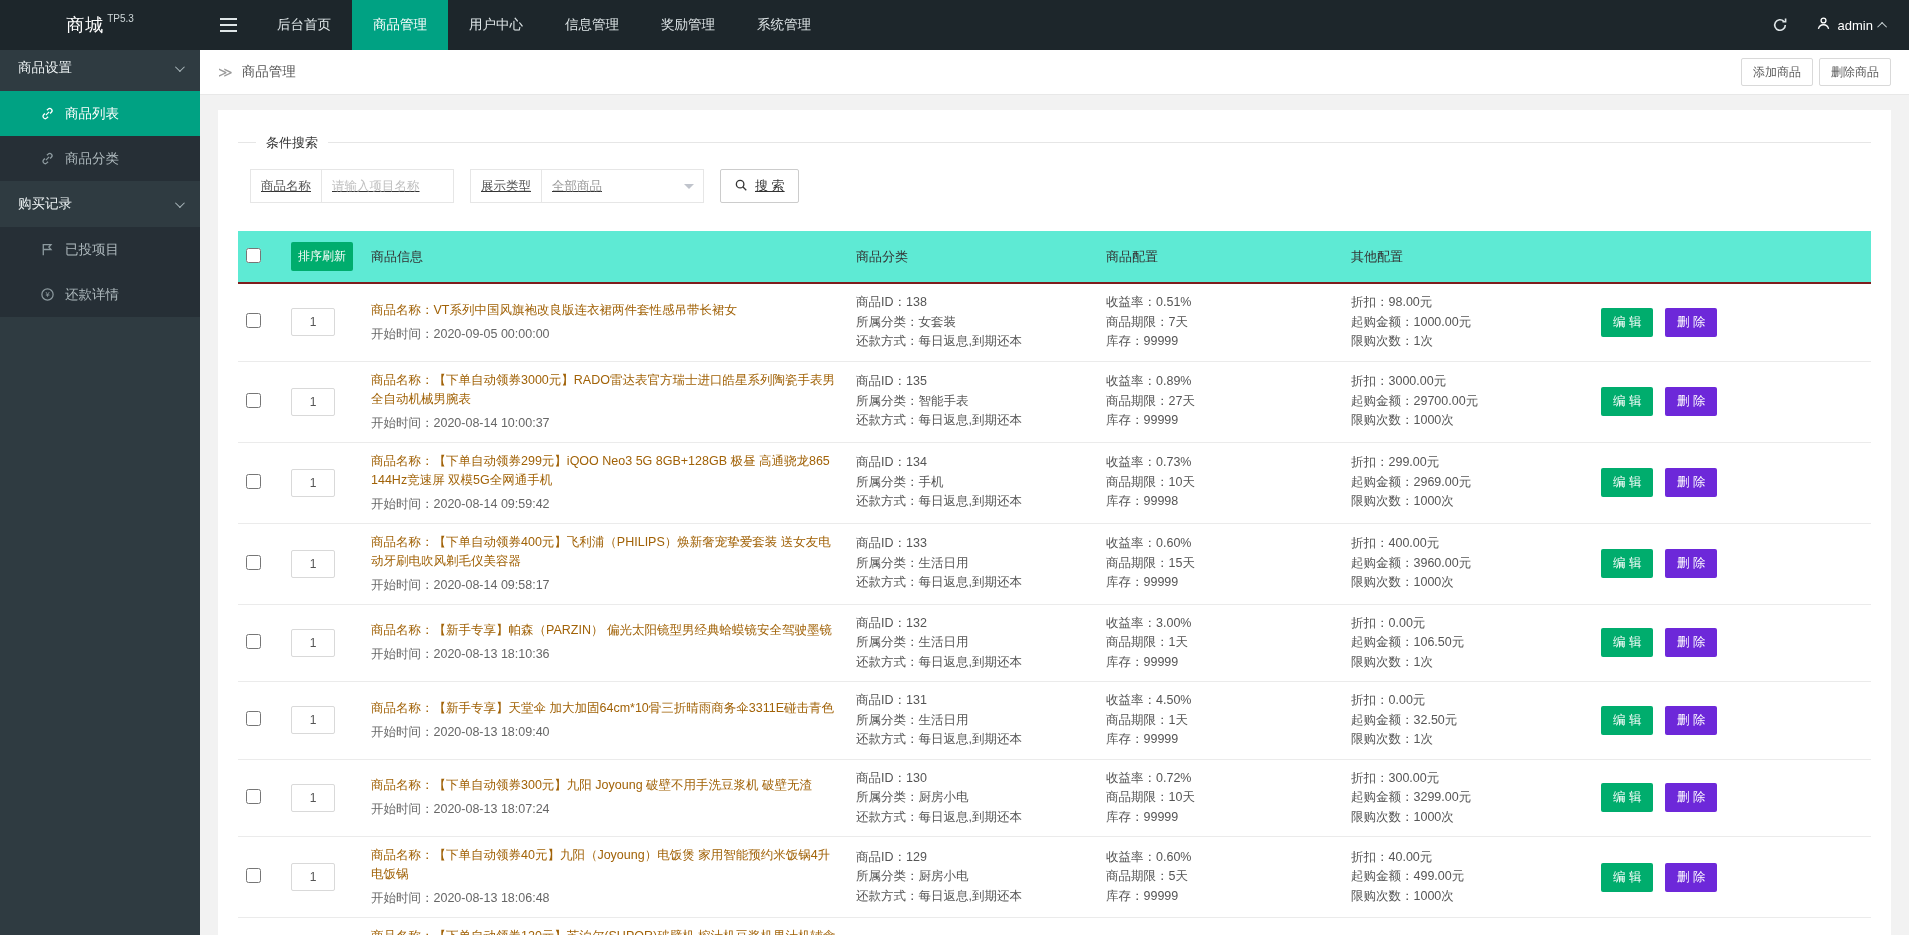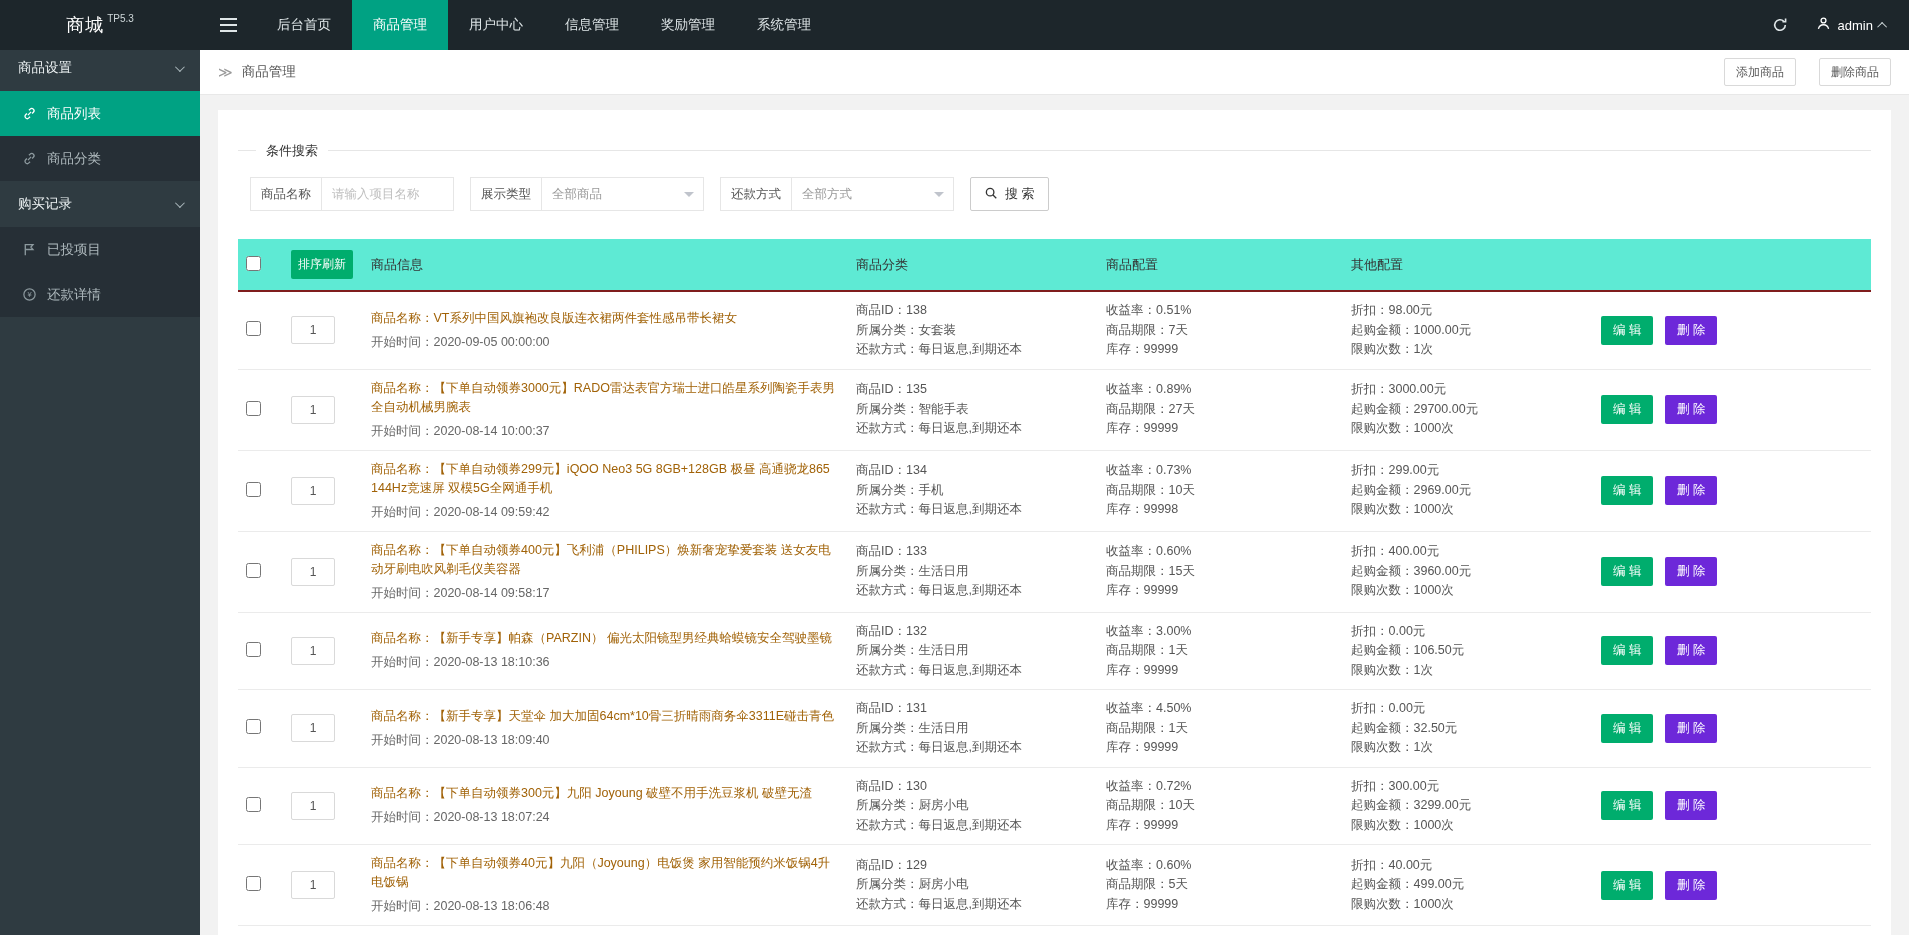"添加商品" .crumb-actions { gap: 23px -> 6px }
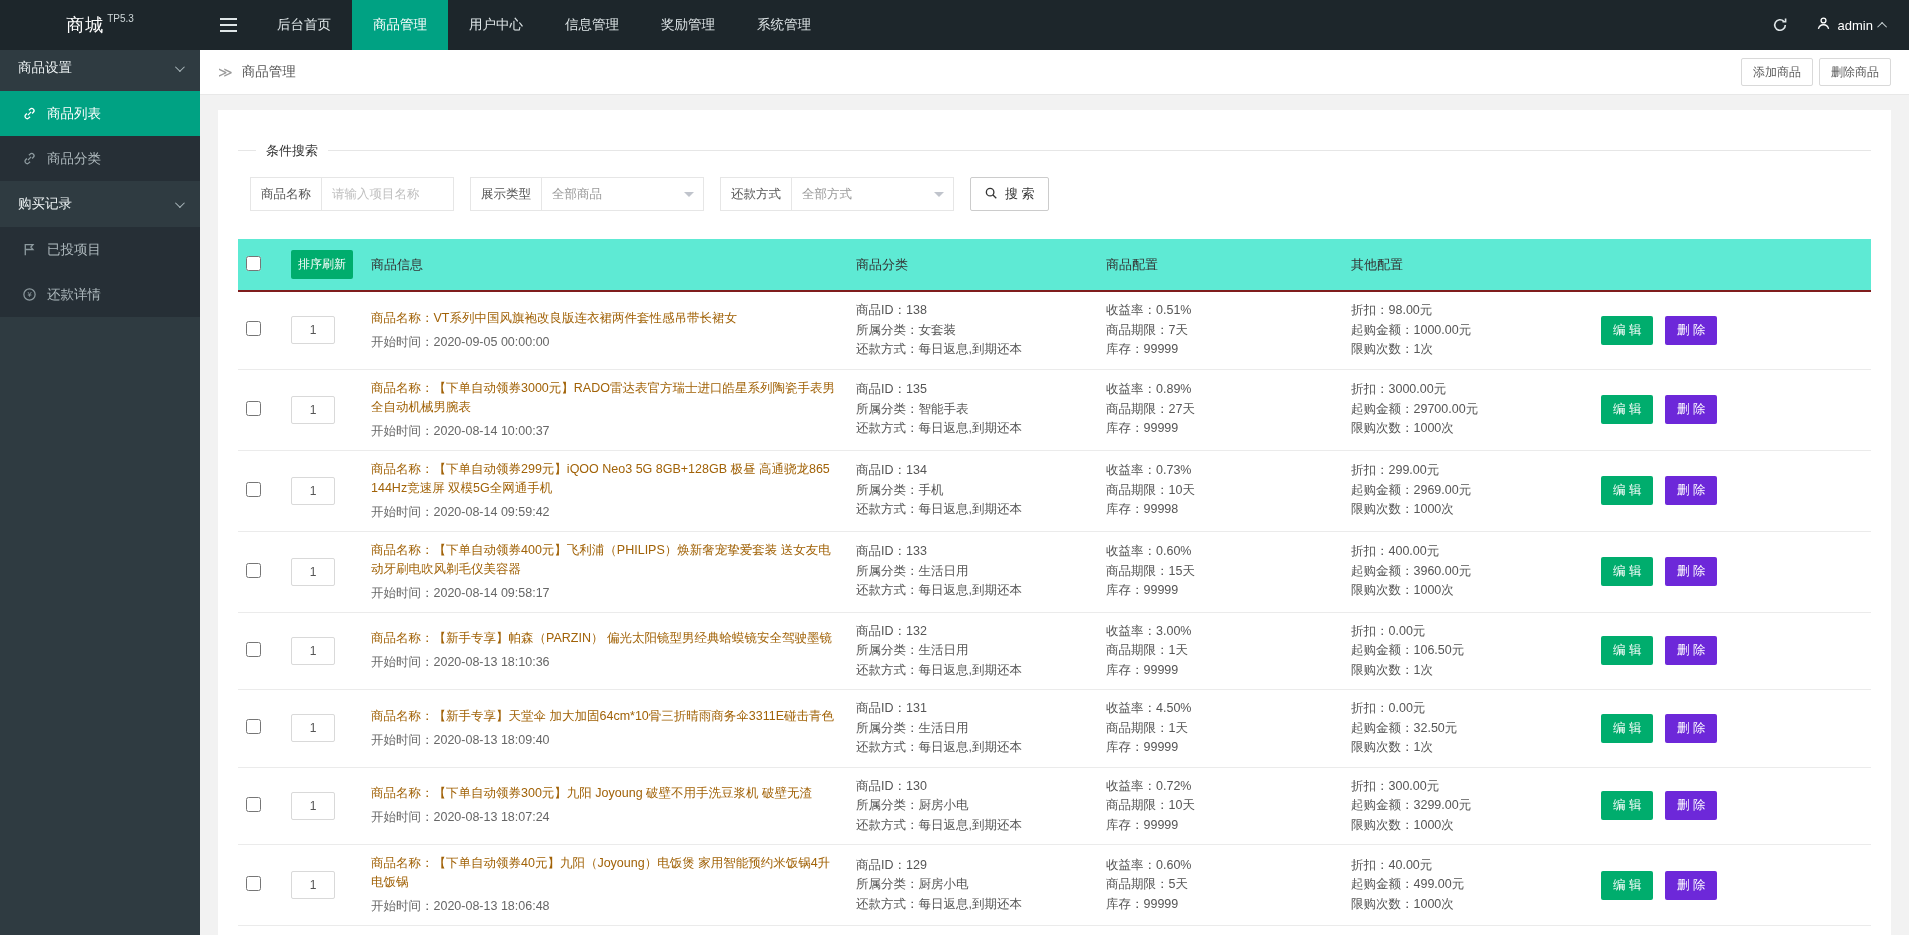"商品列表" .side-sub { padding-left: 22px -> 40px }
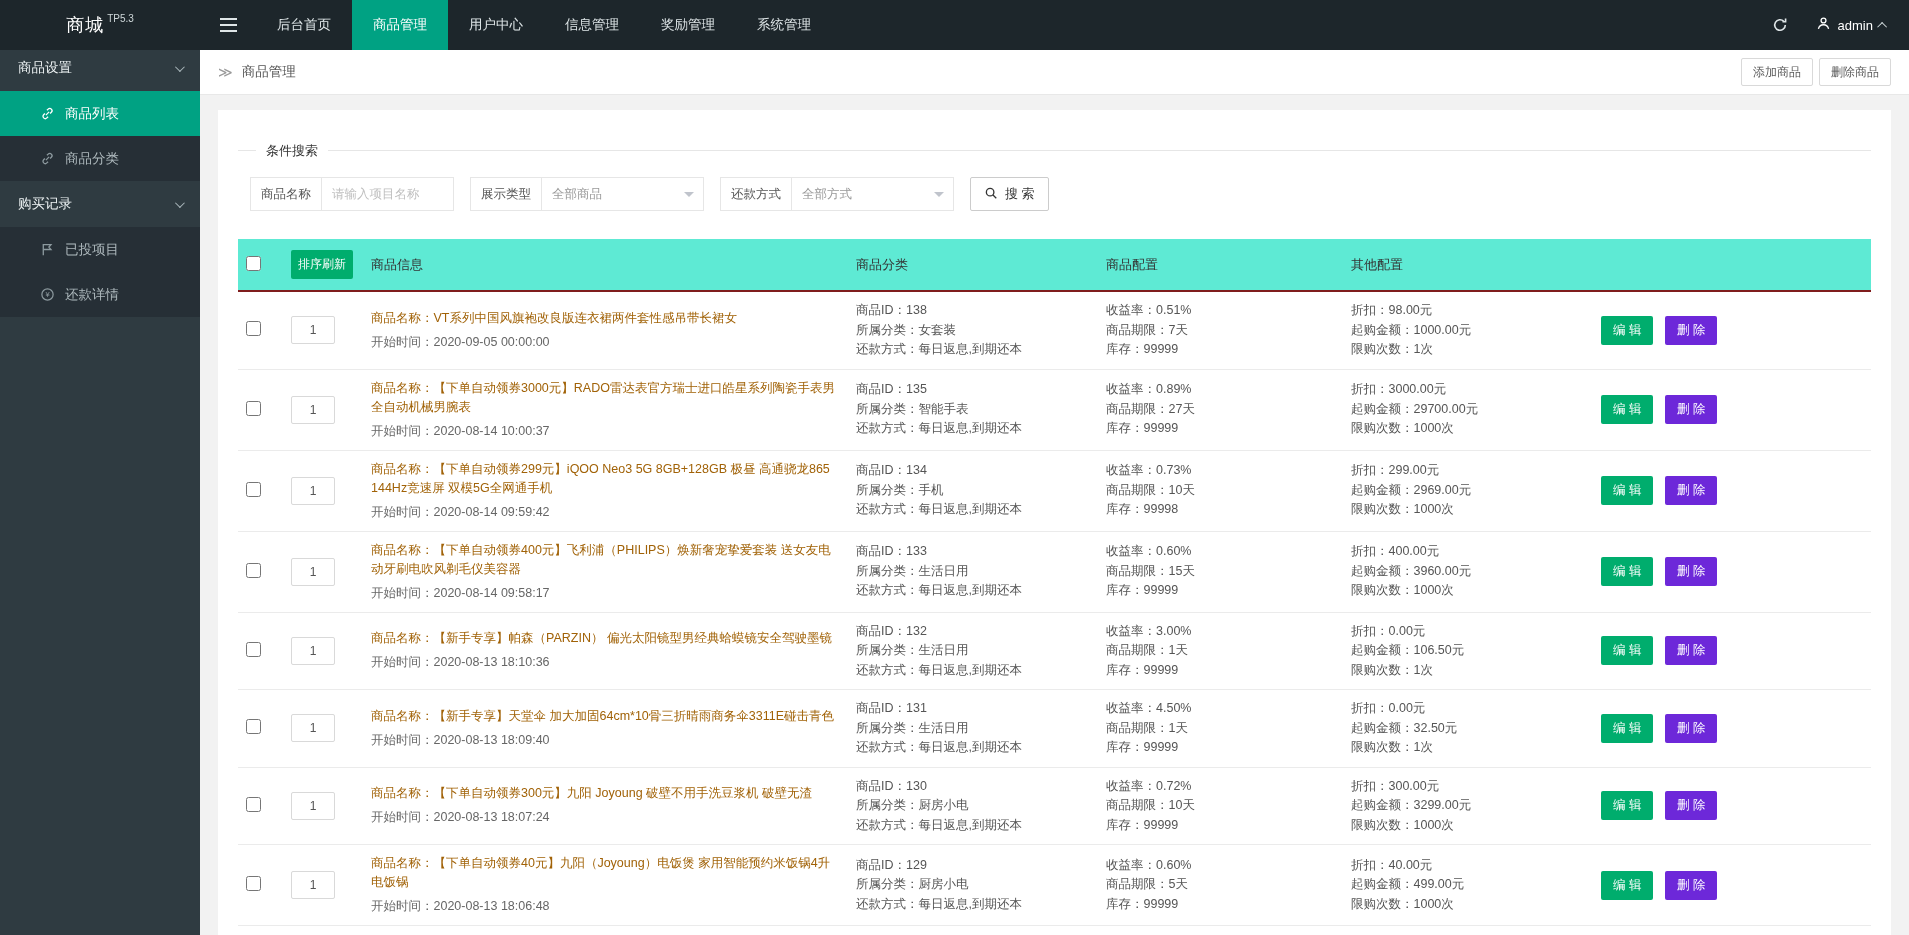"条件搜索" .search-fieldset { margin-top: 16px -> 8px; text-decoration: none -> underline }
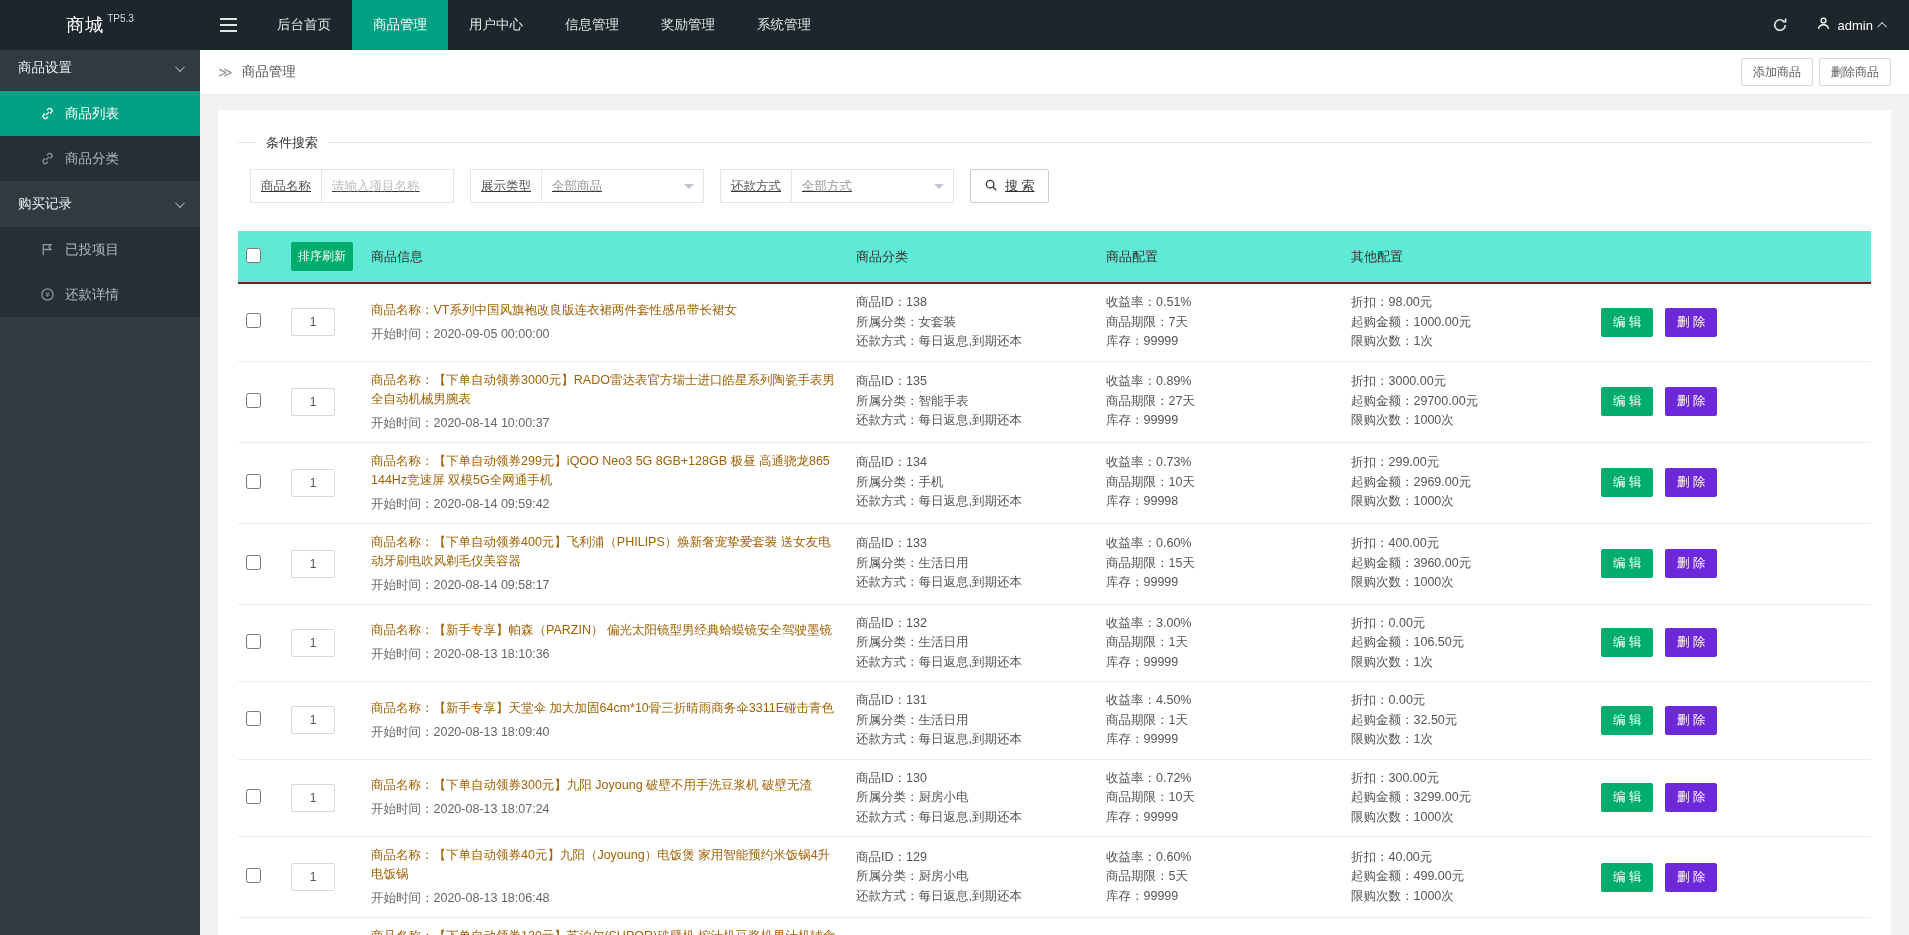"还款方式" div.field-group { html: <div> <span>还款方式</span> <div> <span>全部方式</span> <span></span> </div> </div> -> none }
